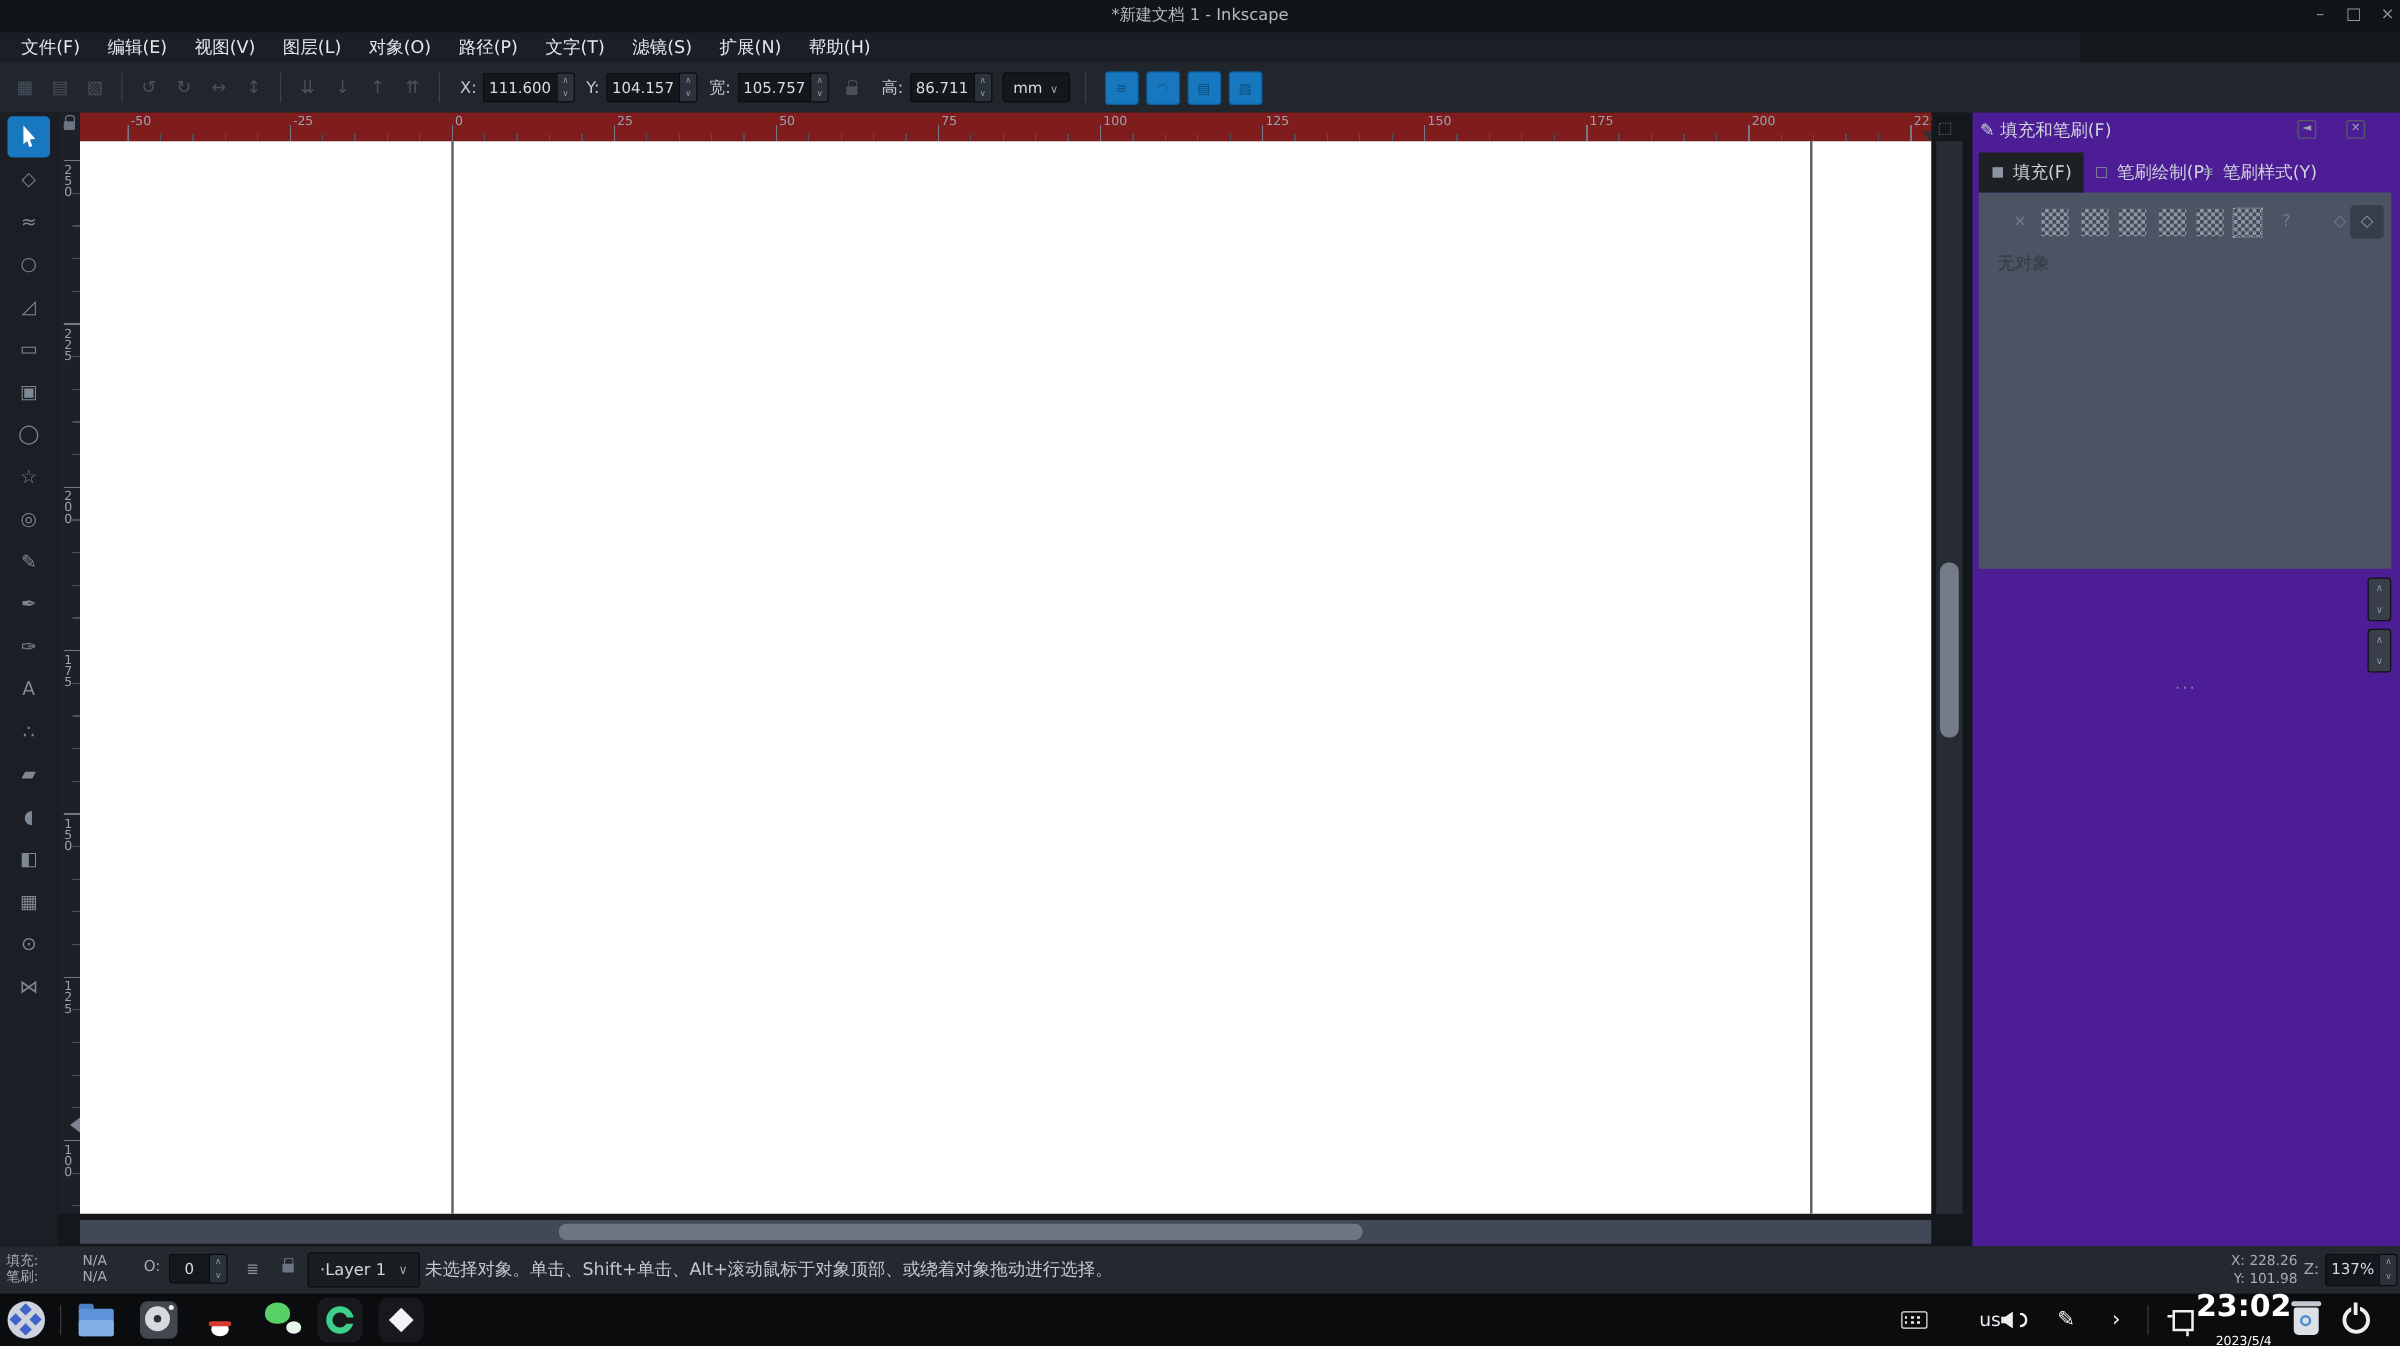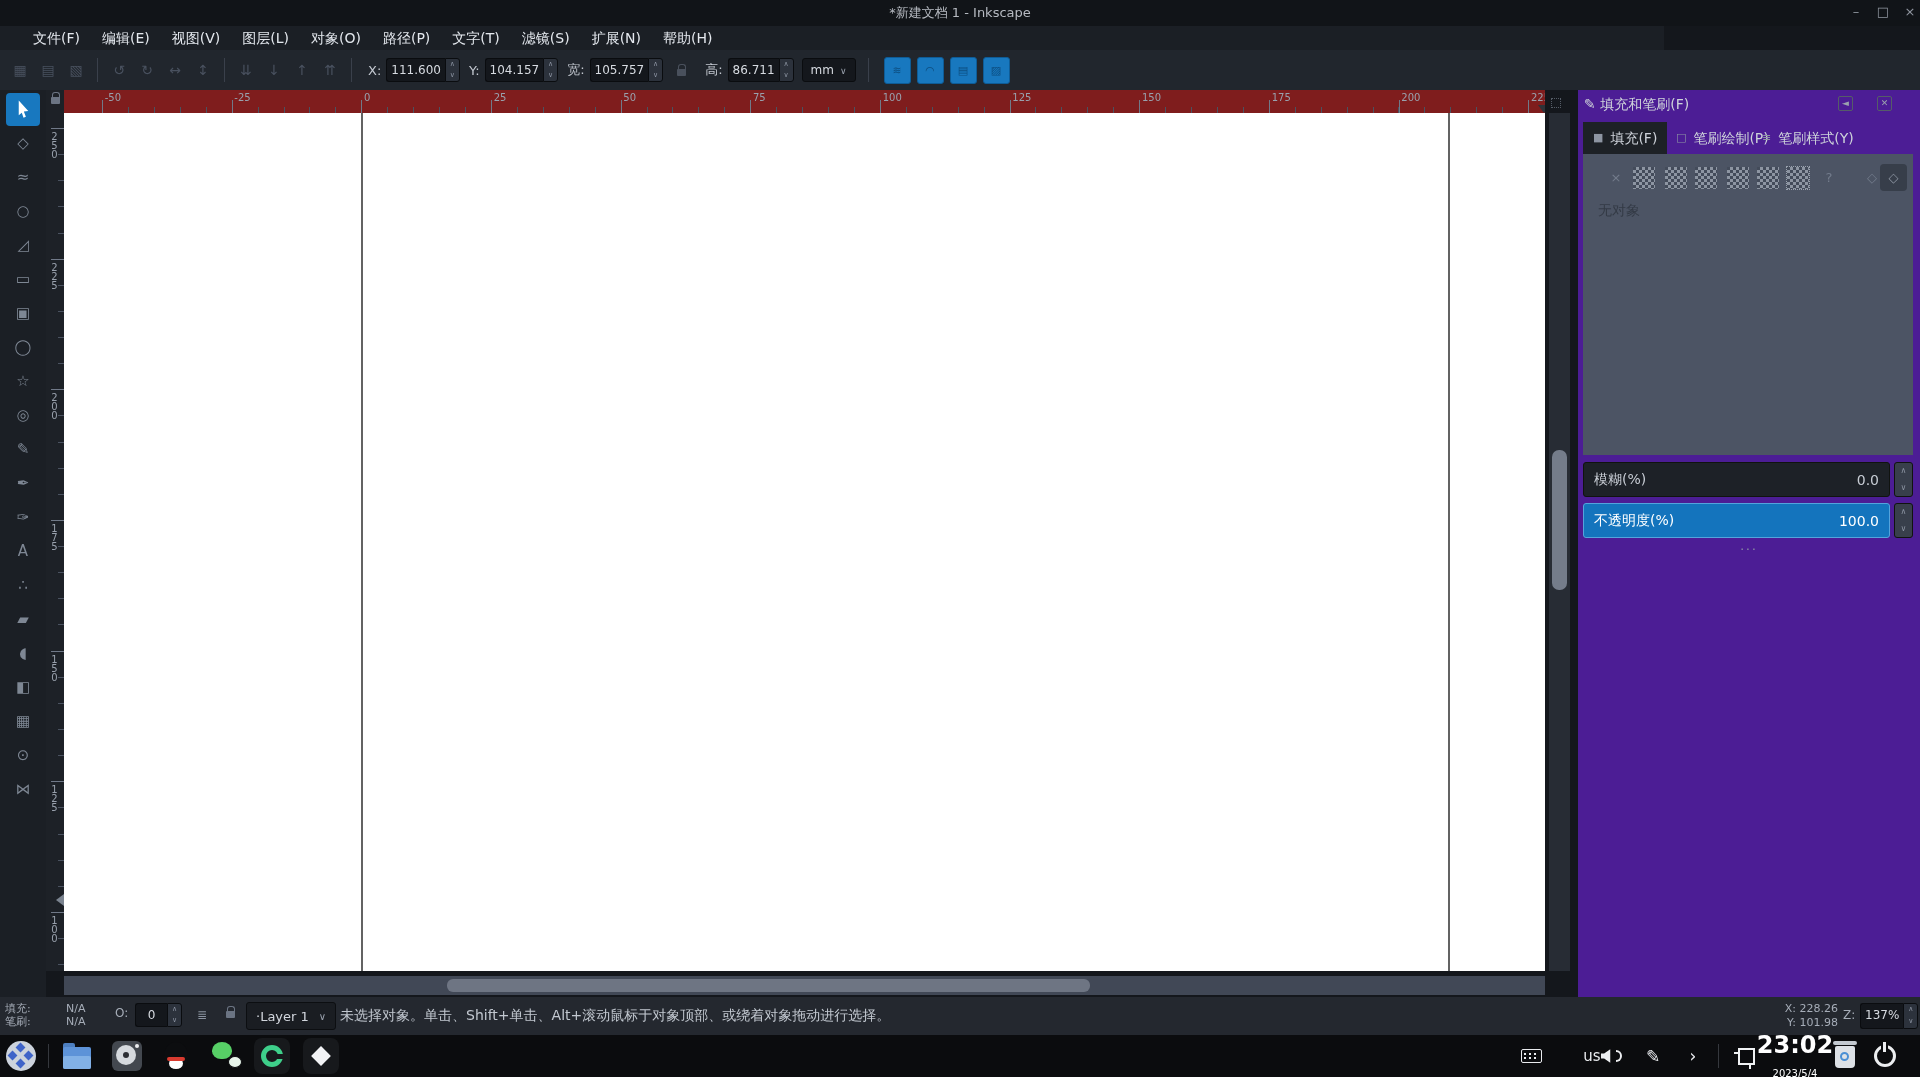"文件(F)" #menubar { padding-left: 22px -> 6px }
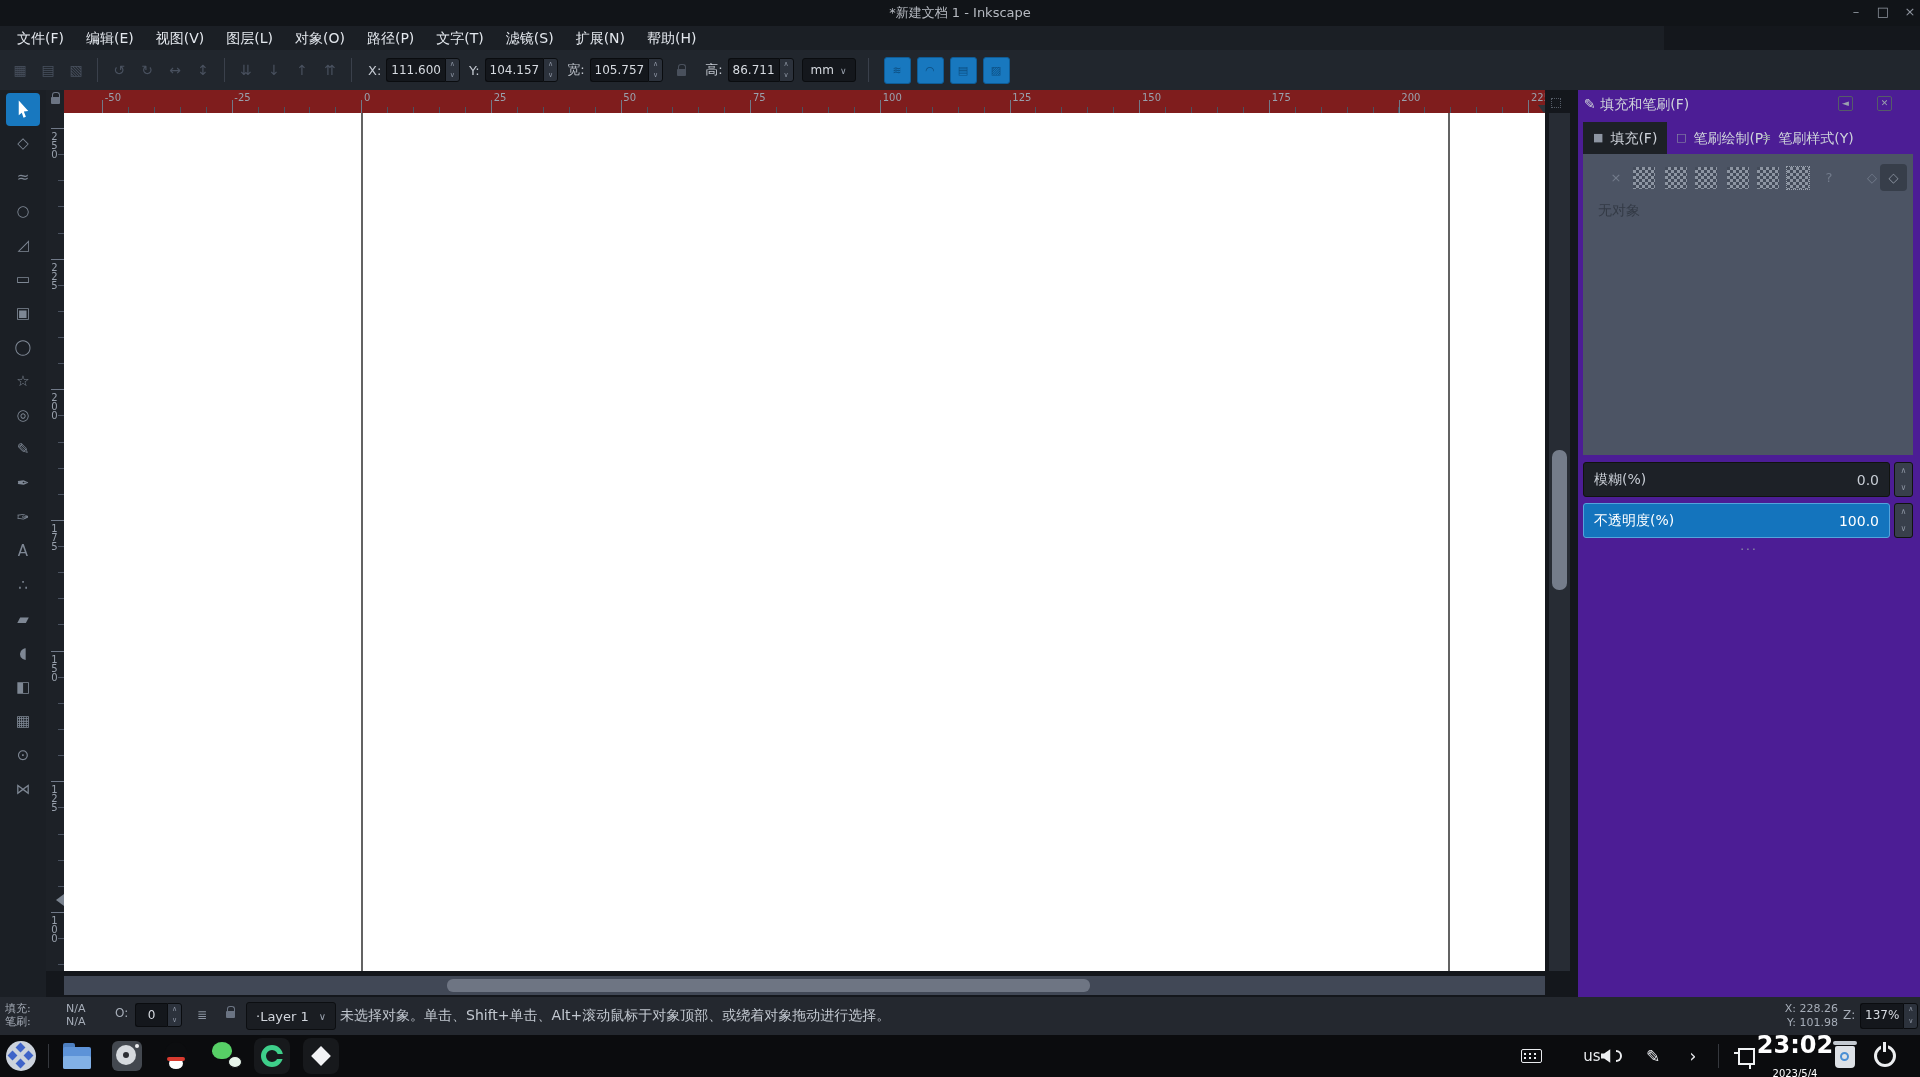"模糊(%)" div.sliderrow { html: <div> <span>模糊(%)</span> <span>0.0</span> </div> -> none }
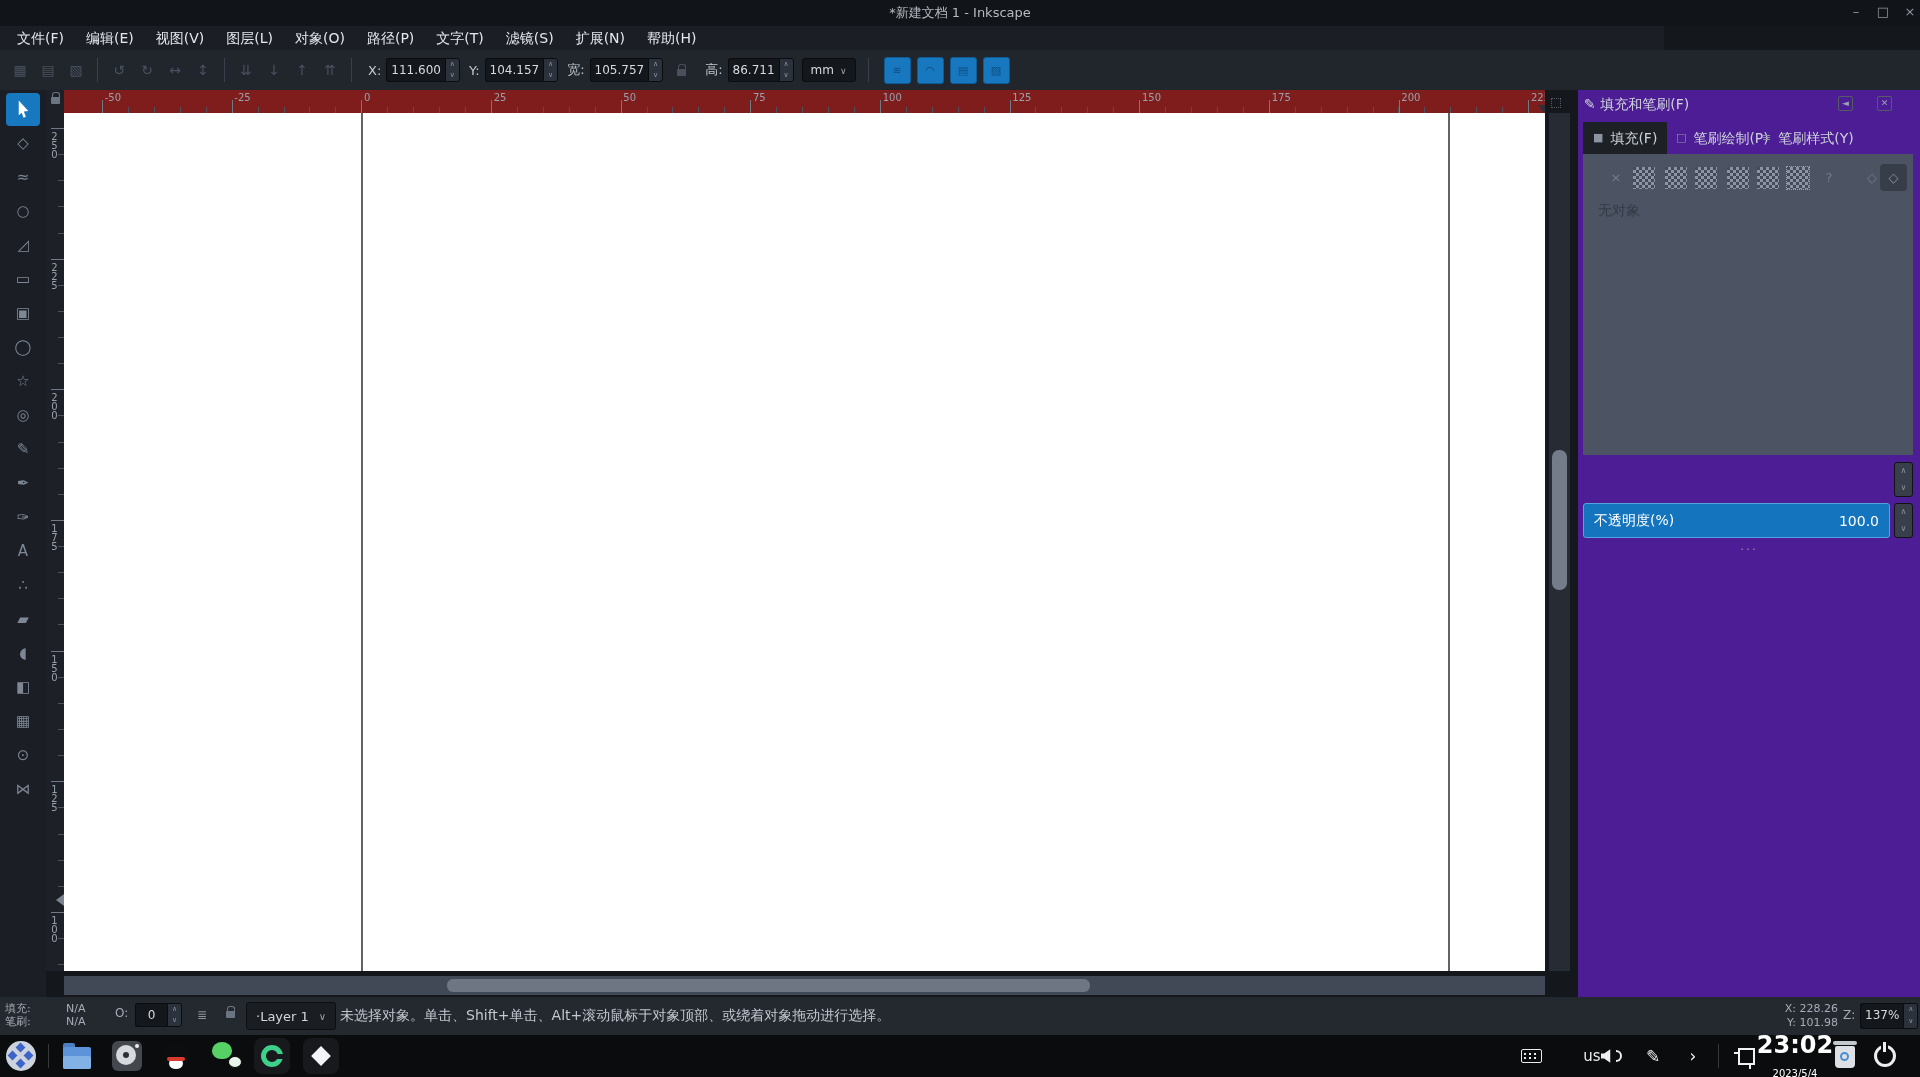"不透明度(%)" div.sliderrow { html: <div> <span>不透明度(%)</span> <span>100.0</span> </div> -> none }
